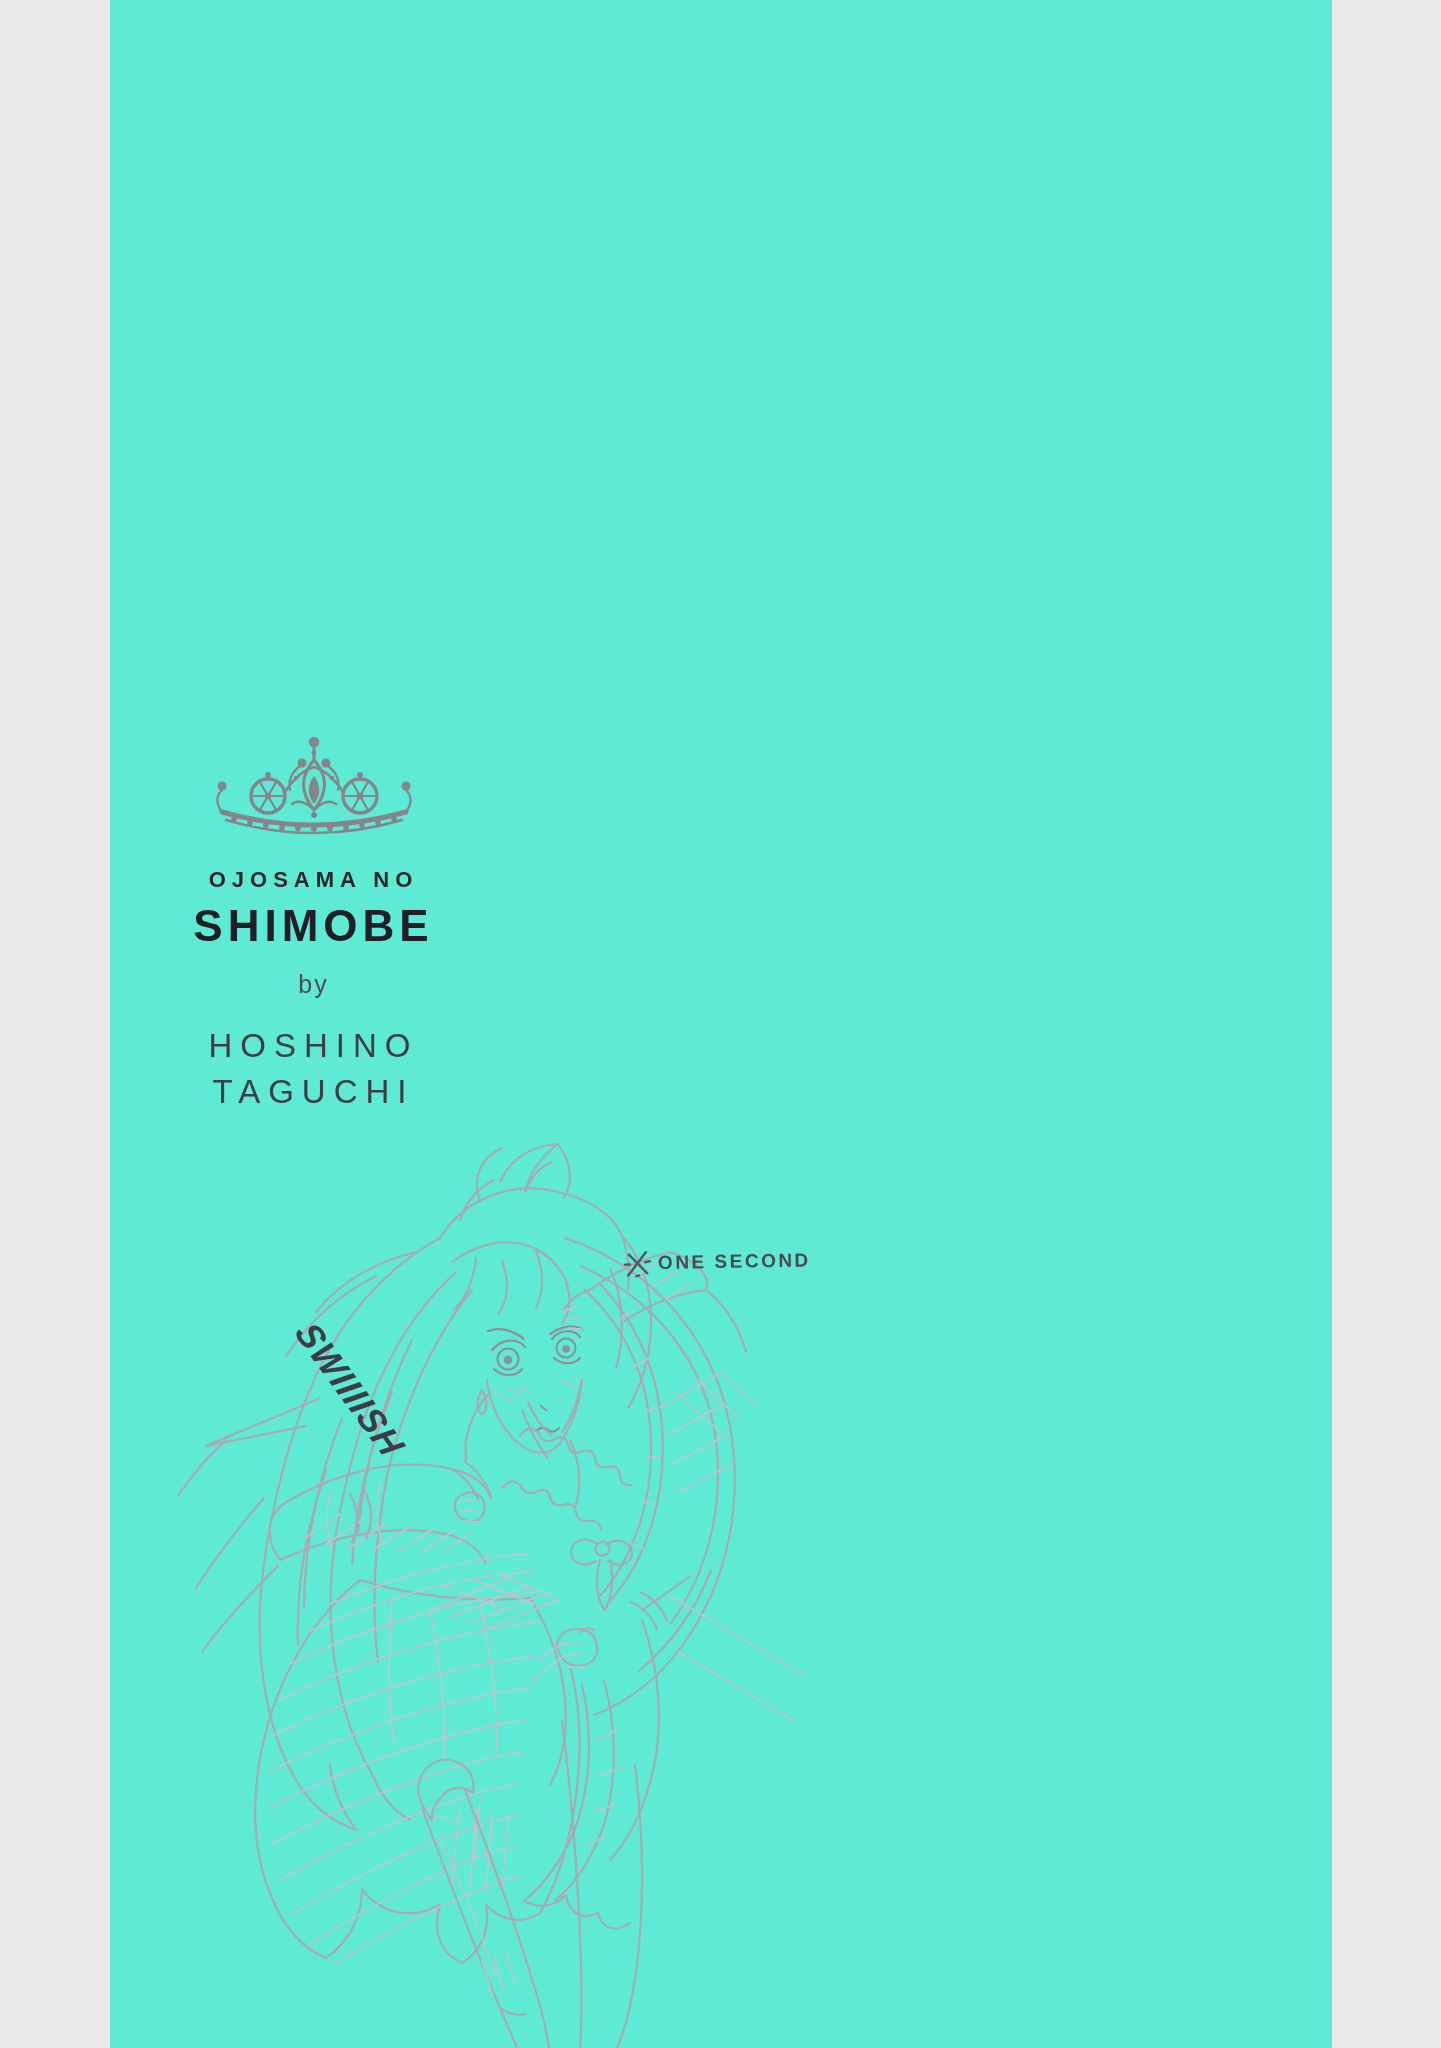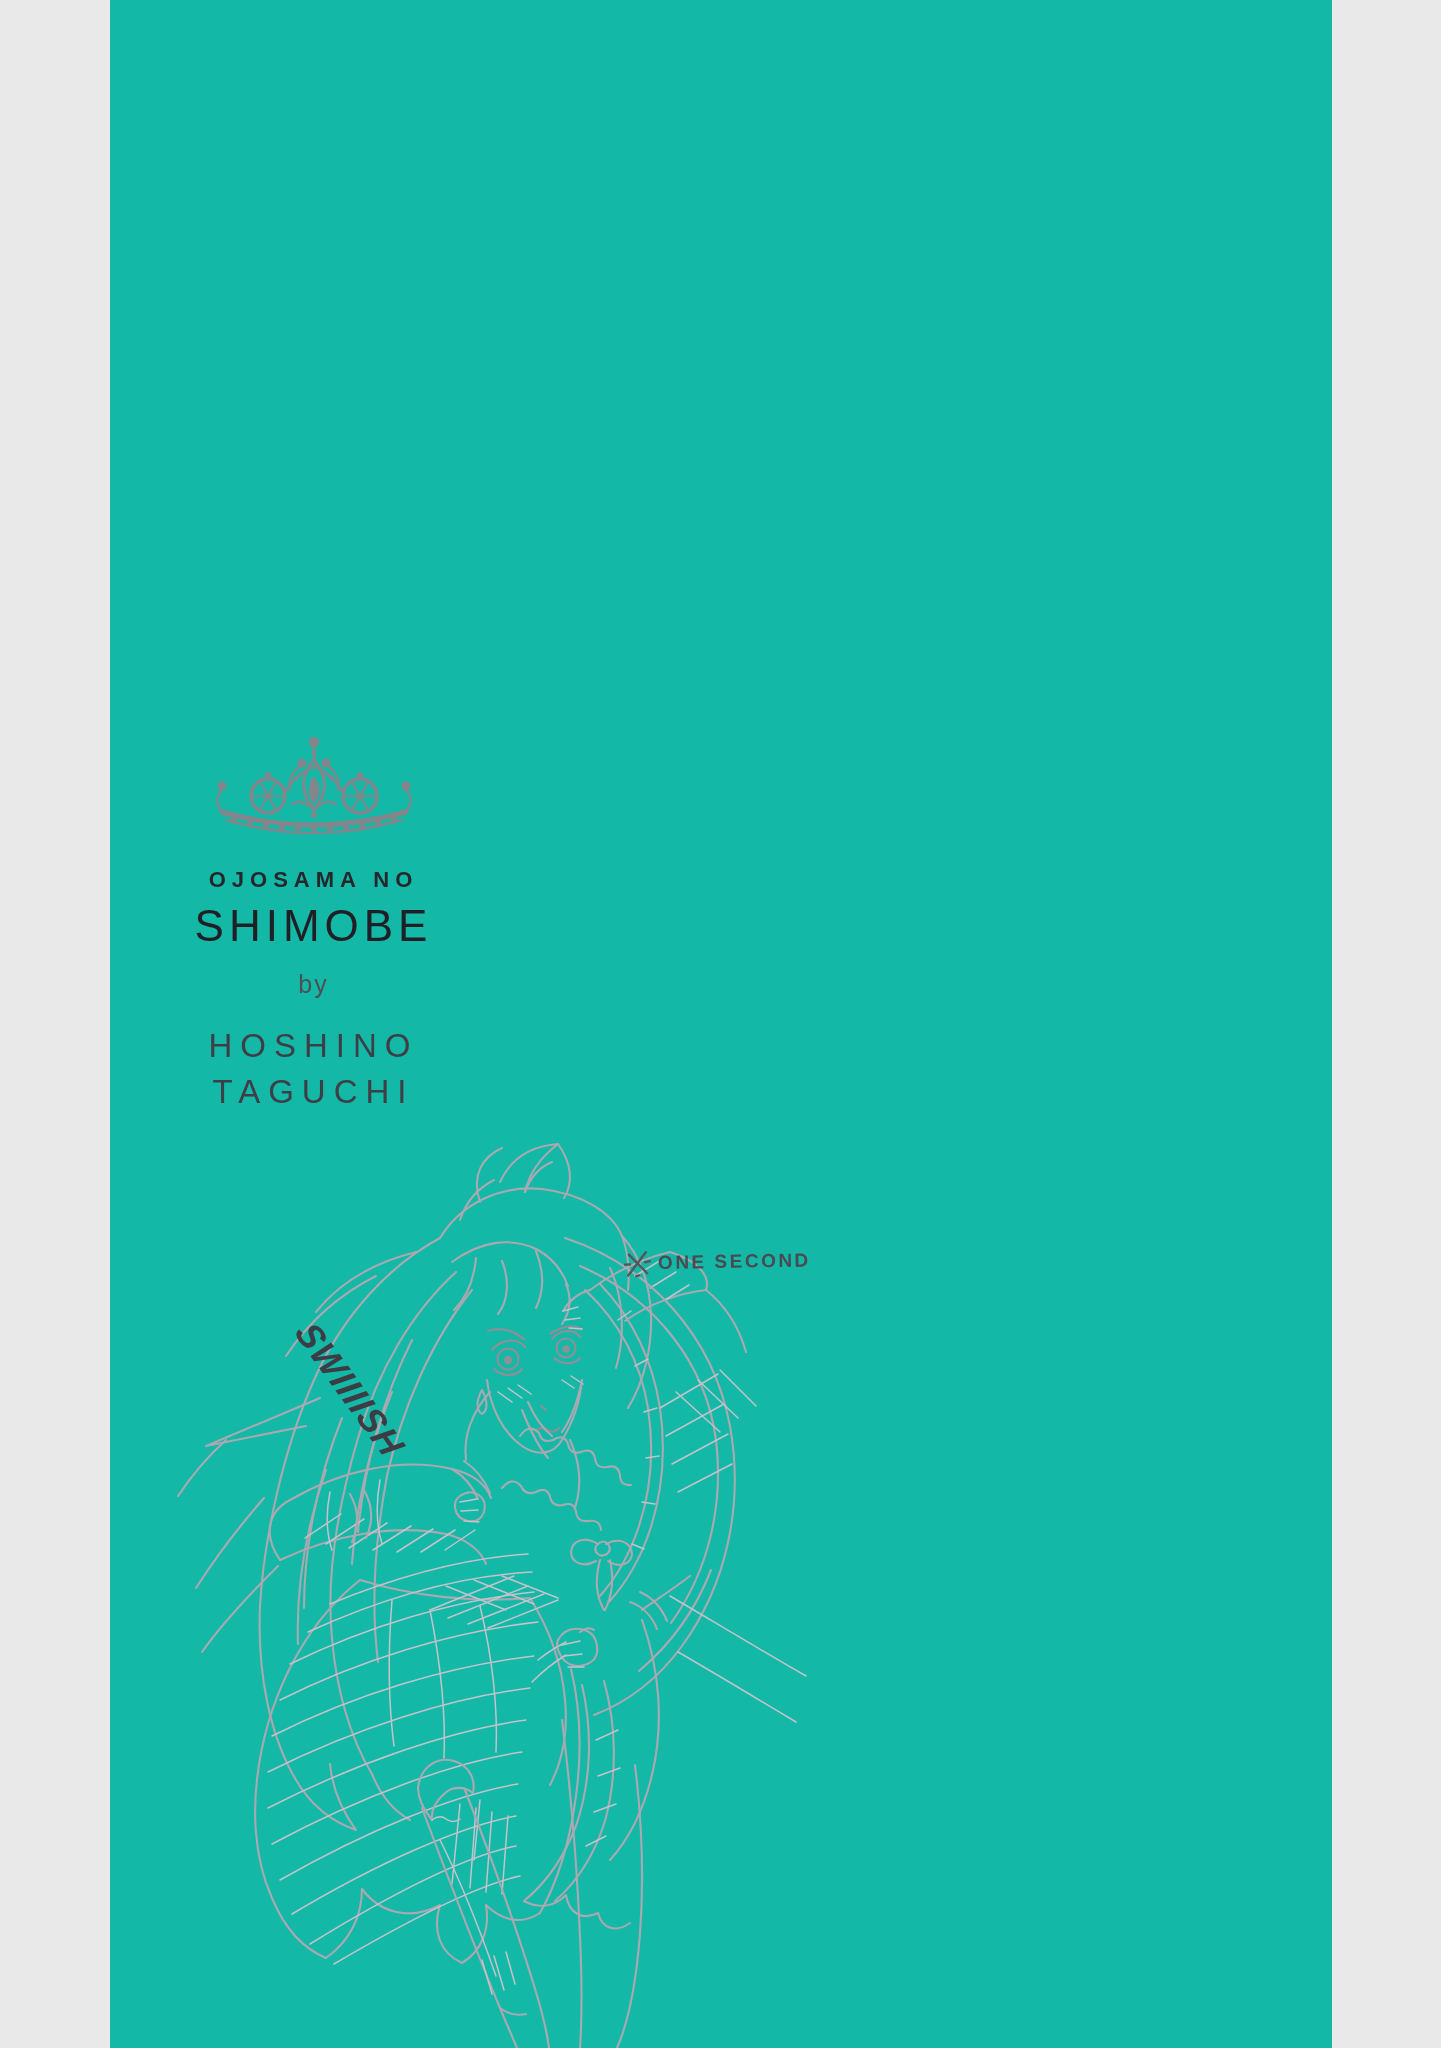"OJOSAMA NO" .page { background: #14b8a6 -> #5eead4 }
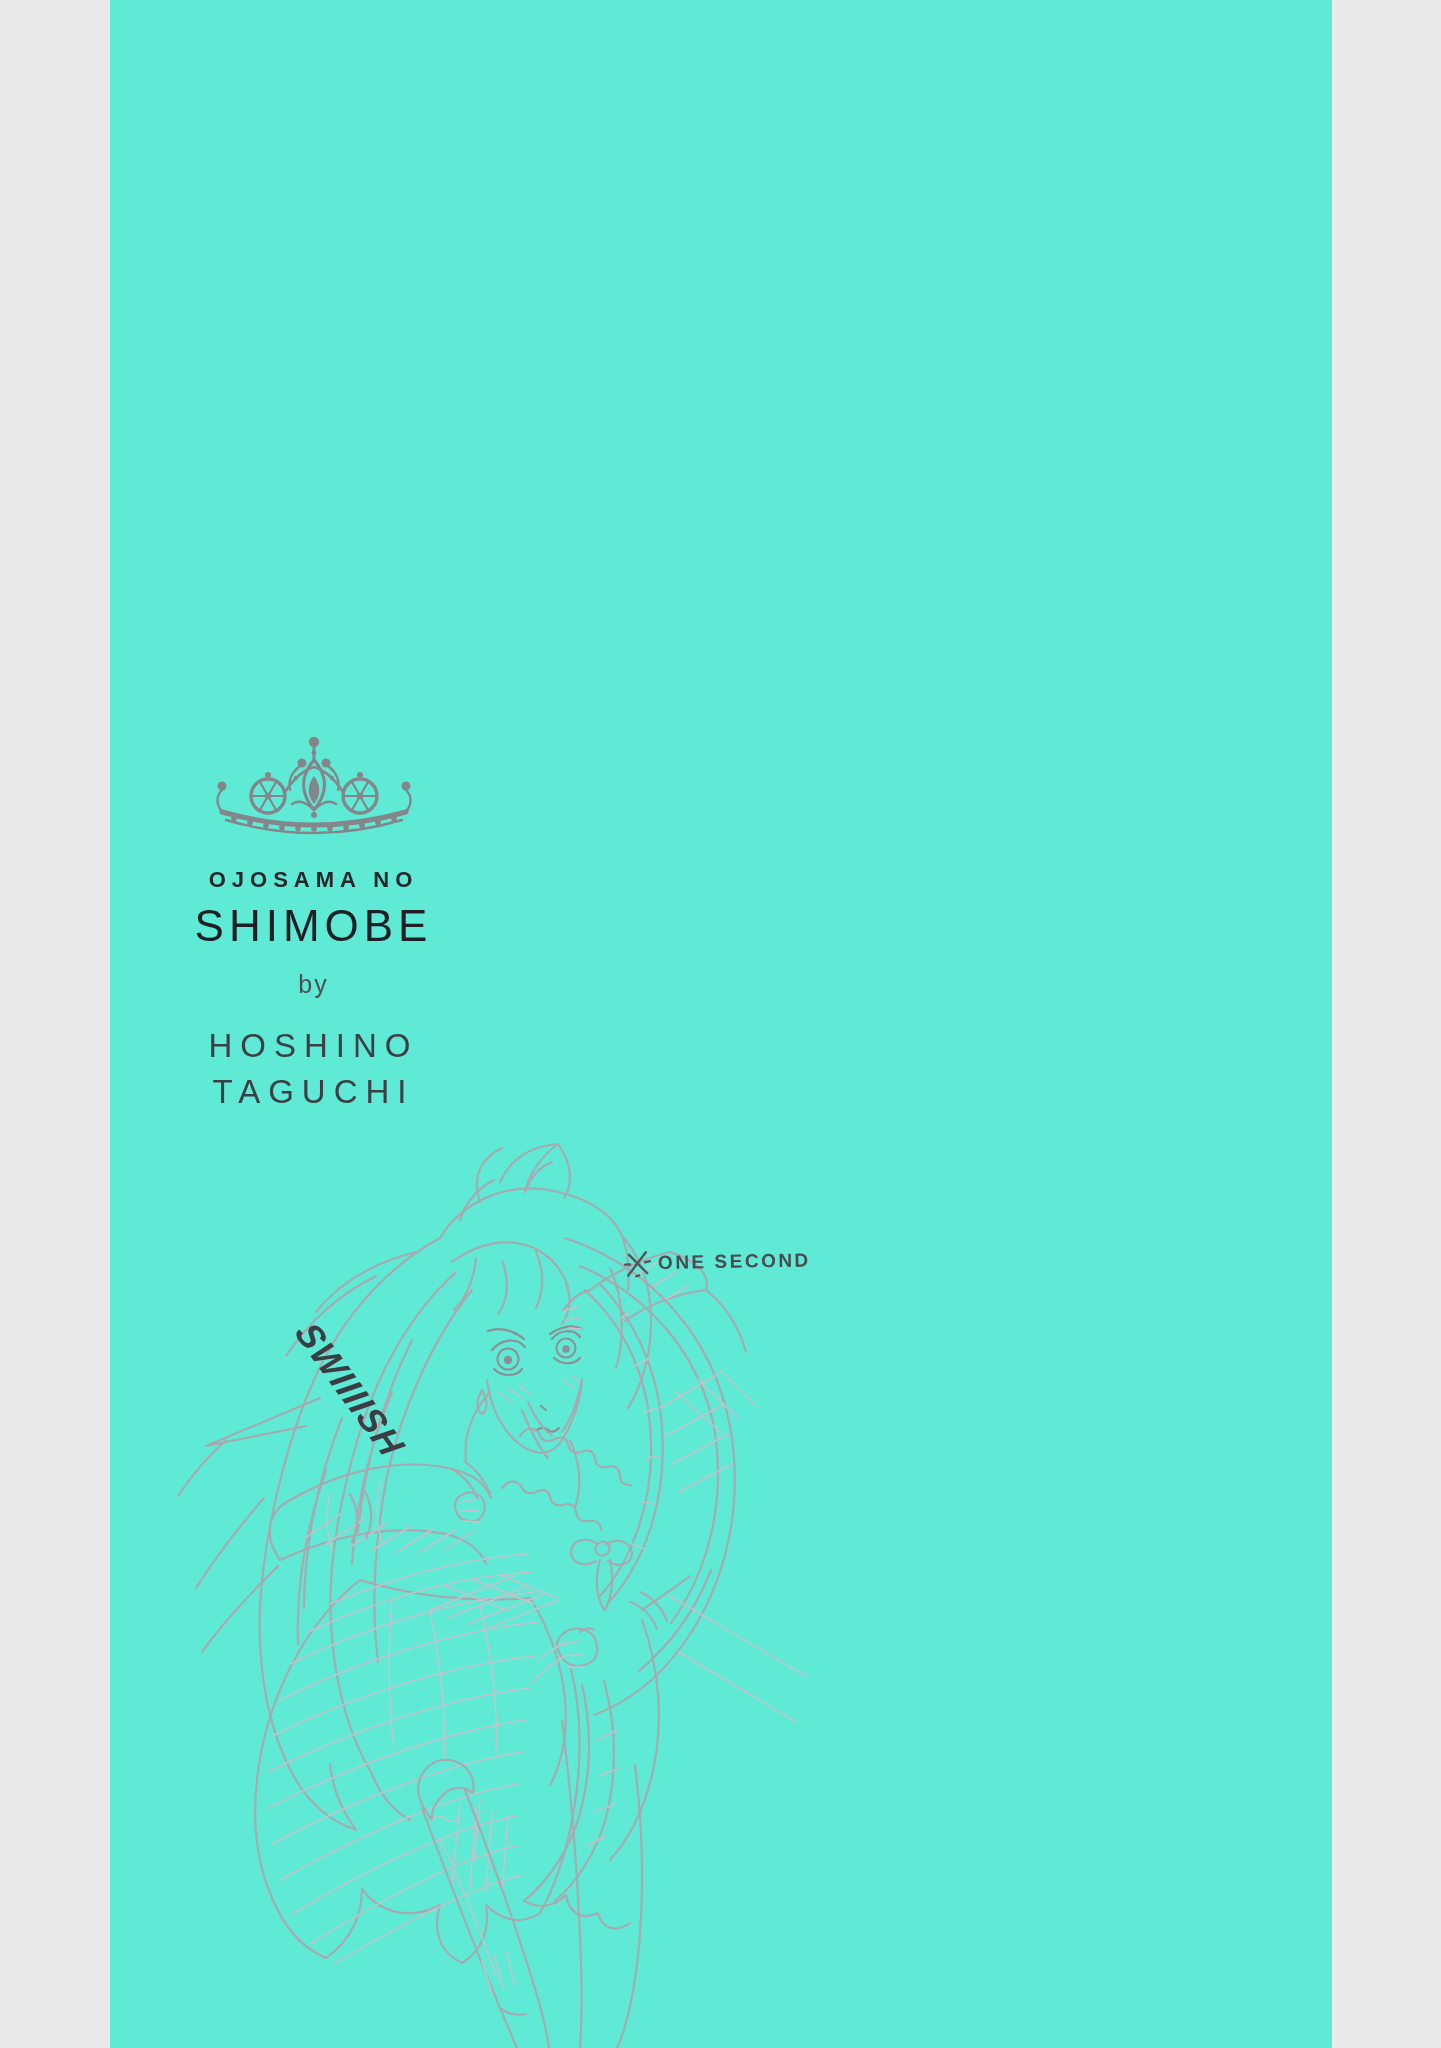"SHIMOBE" .series-main { font-weight: 400 -> 700 }
